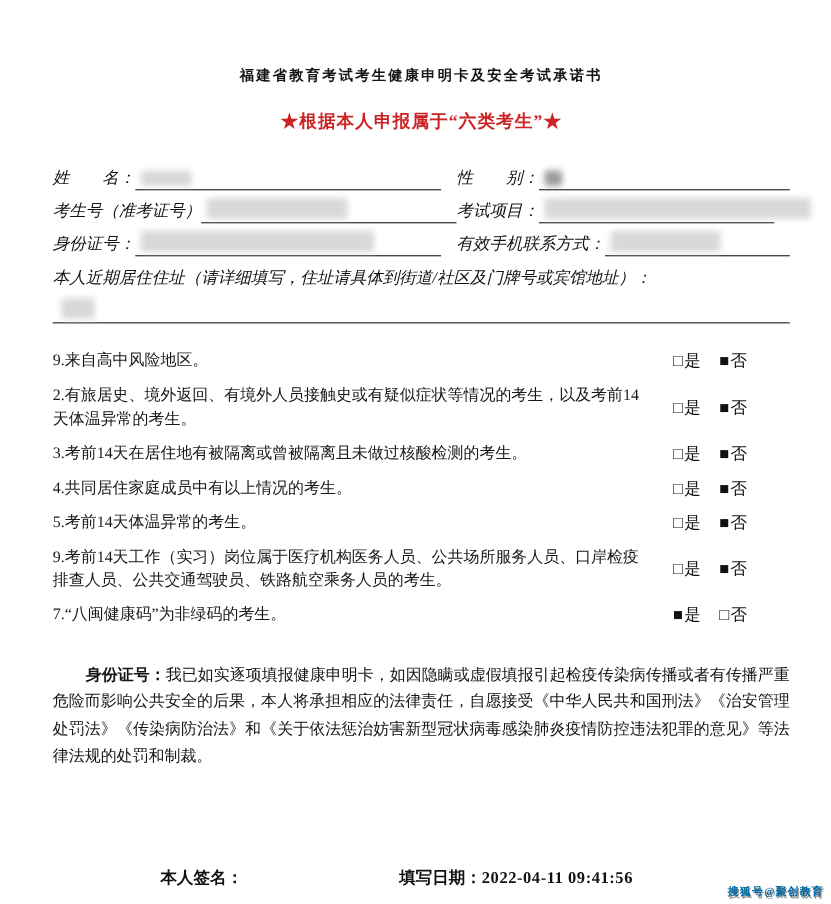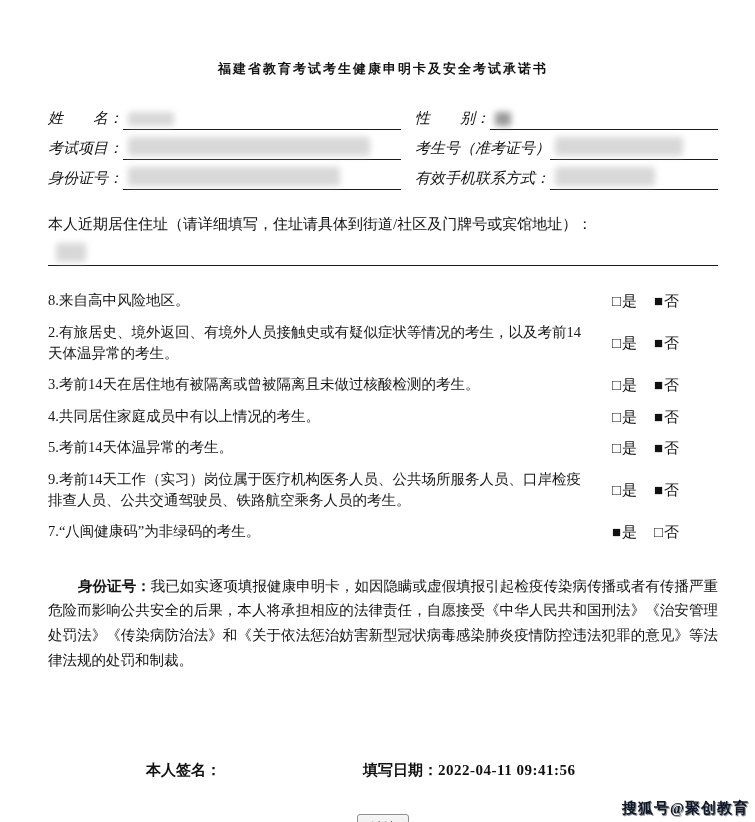"★根据本人申报属于“六类考生”★" div.subtitle { html: none -> <div>★根据本人申报属于“六类考生”★</div> }
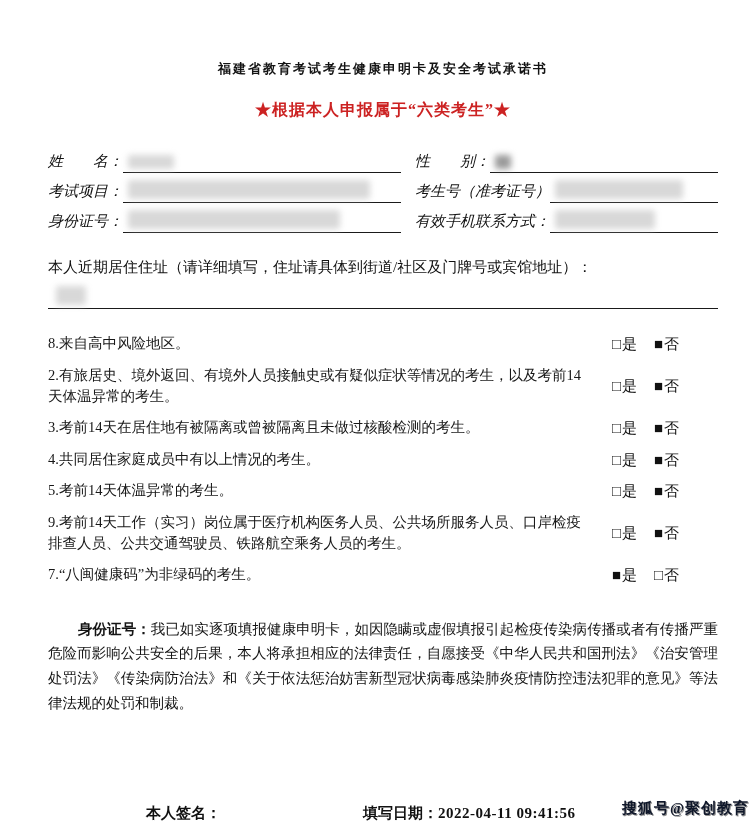"考试项目：" div.field-row { order: before "考生号（准考证号）" -> after "考生号（准考证号）" }
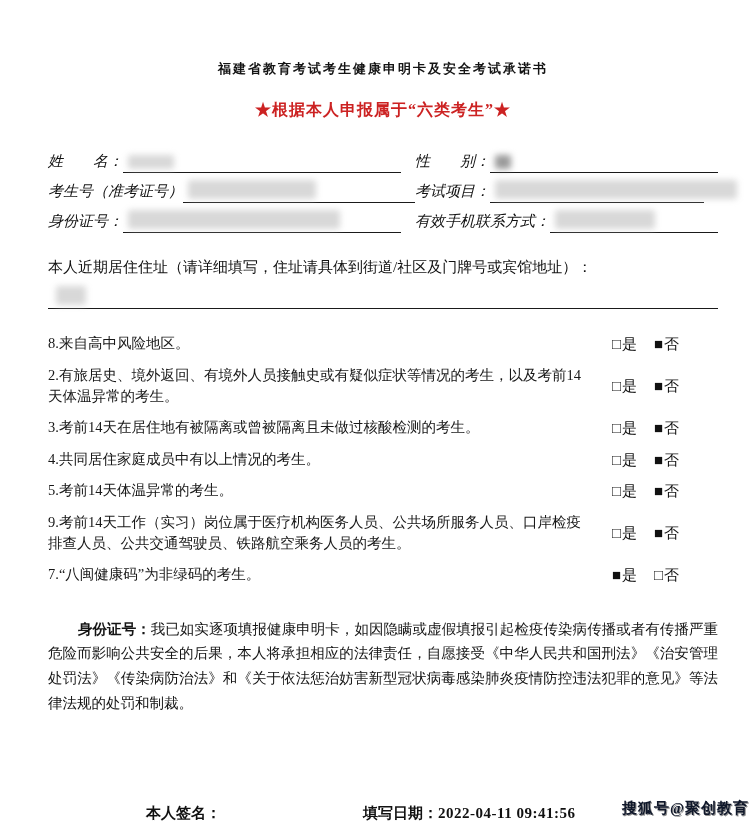"本人近期居住住址（请详细填写，住址请具体到街道/社区及门牌号或宾馆地址）：" .address-label { font-style: none -> italic; margin-top: 25px -> 10px }
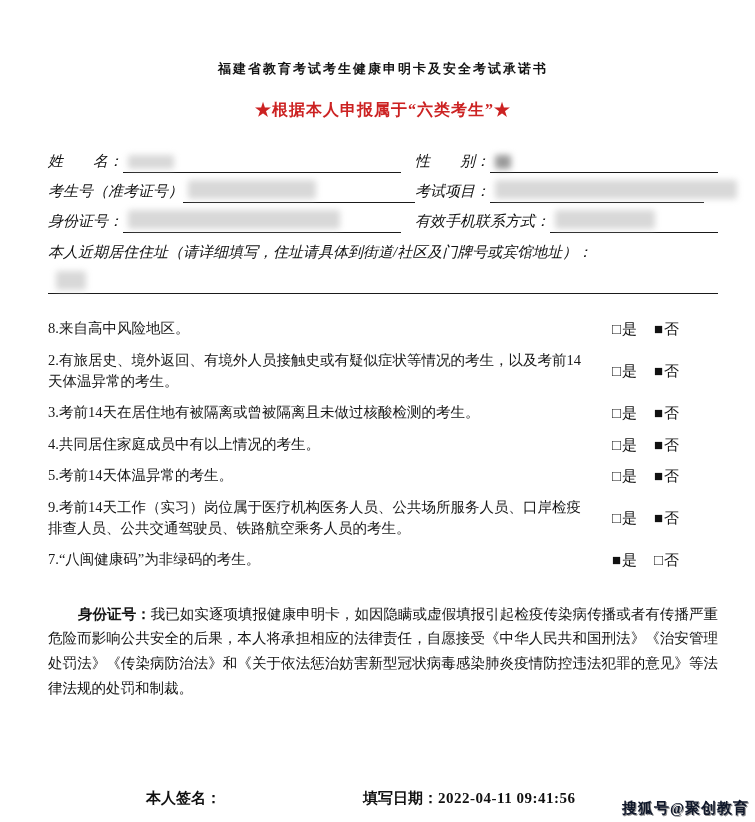"8.来自高中风险地区。" span.q-text { text: 8 -> 9 }
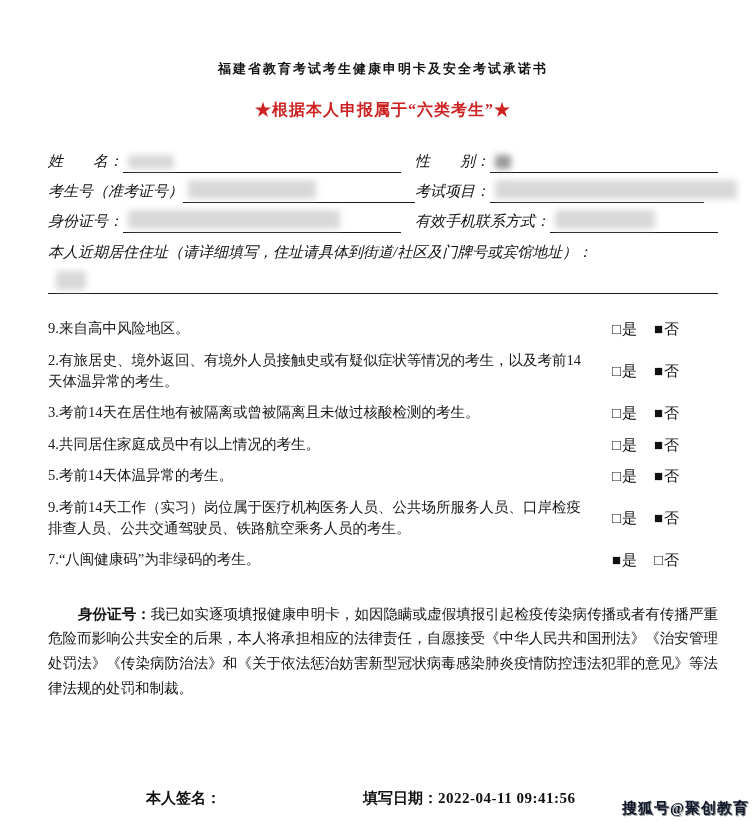"搜狐号@聚创教育" .watermark { color: #0f172a -> #0369a1; font-size: 15px -> 10px }
